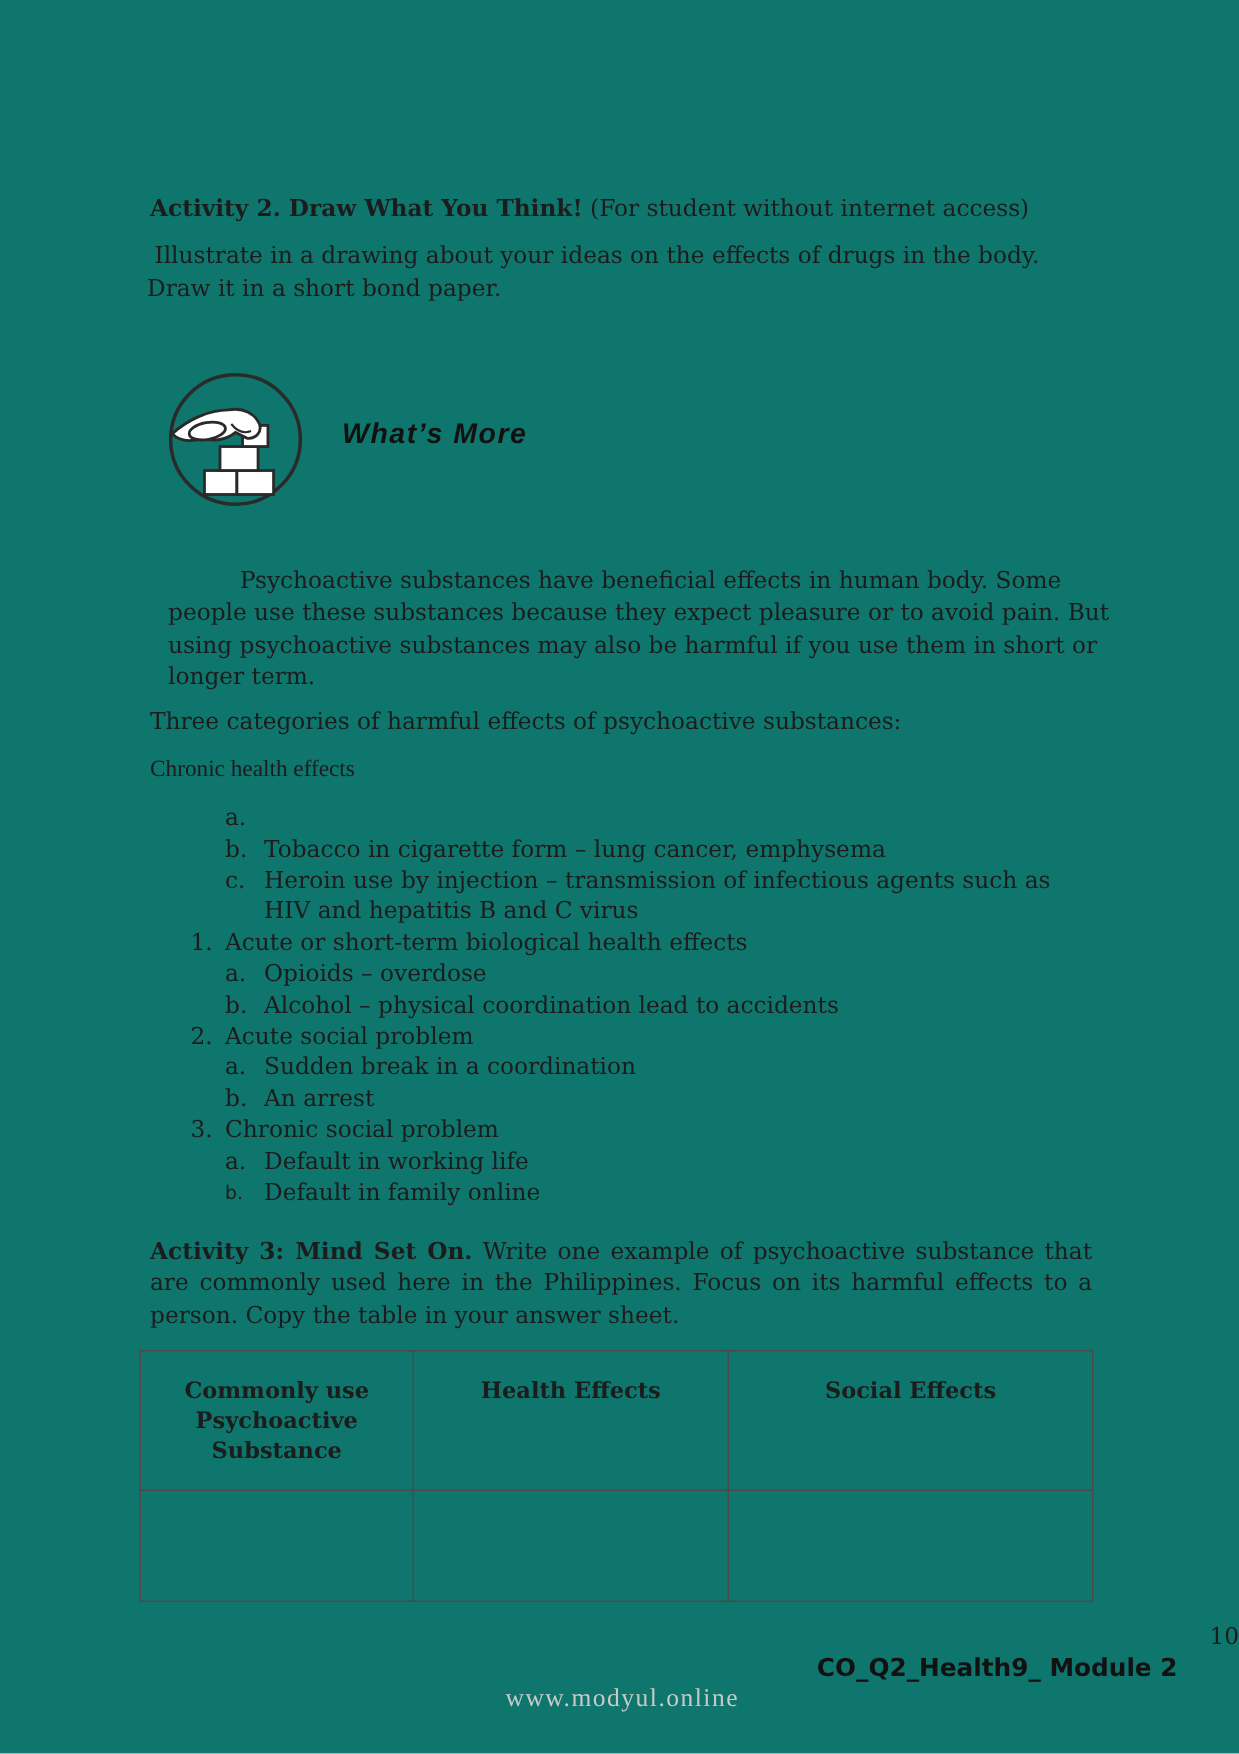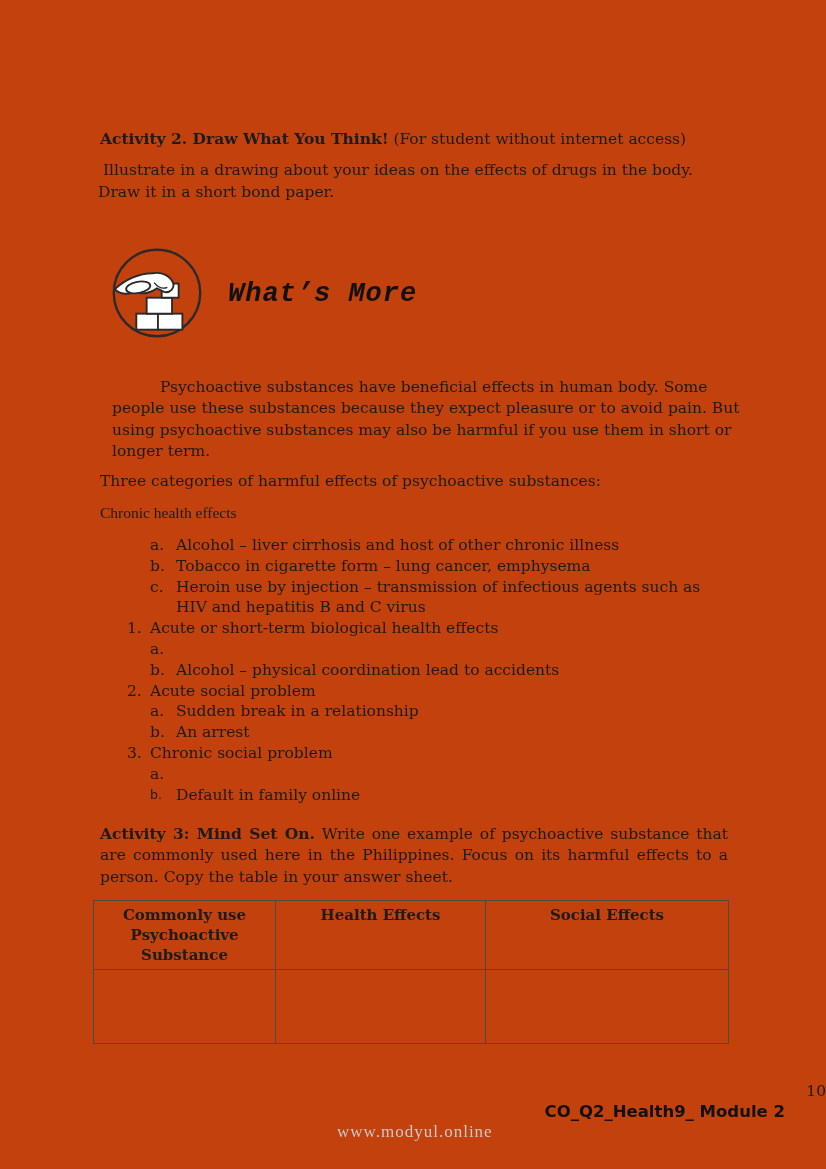"Activity 2. Draw What You" .page { background: #c2410c -> #0f766e }
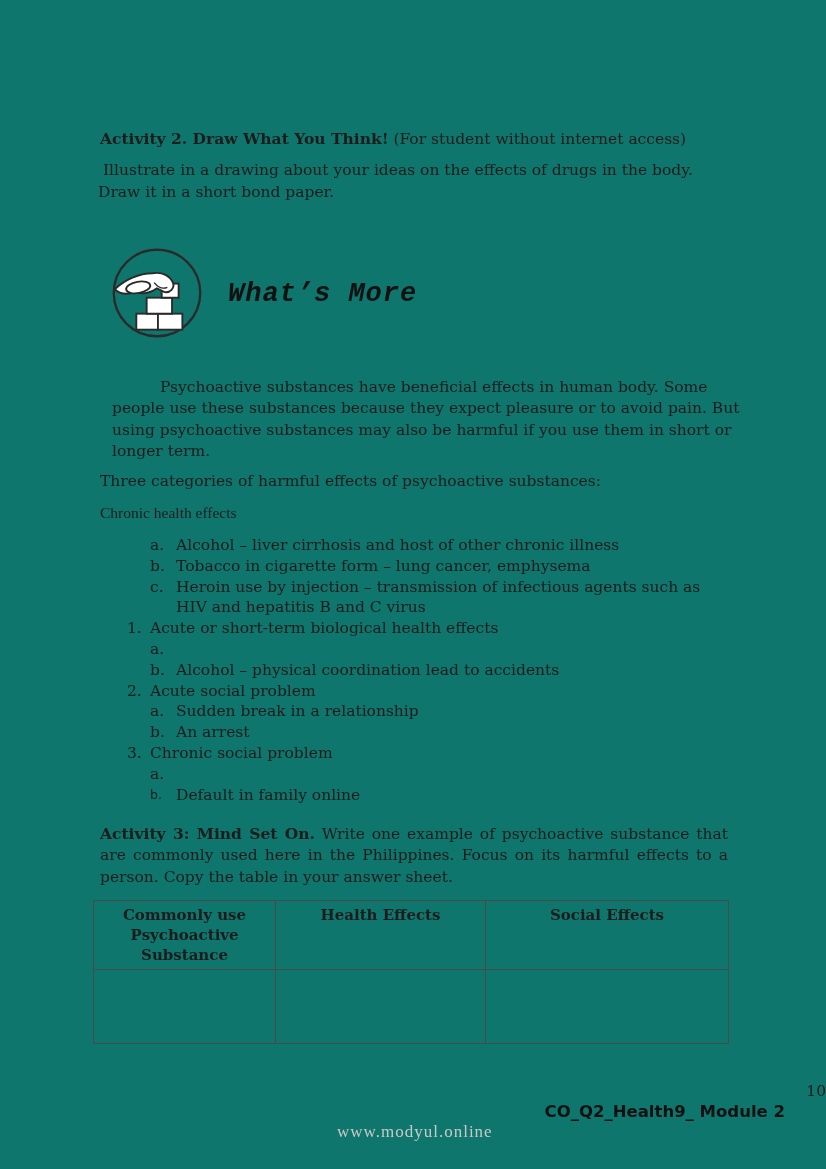"What’s More" .wm-heading { font-family: Liberation Mono, monospace -> Liberation Sans, sans-serif; font-size: 27px -> 19px }
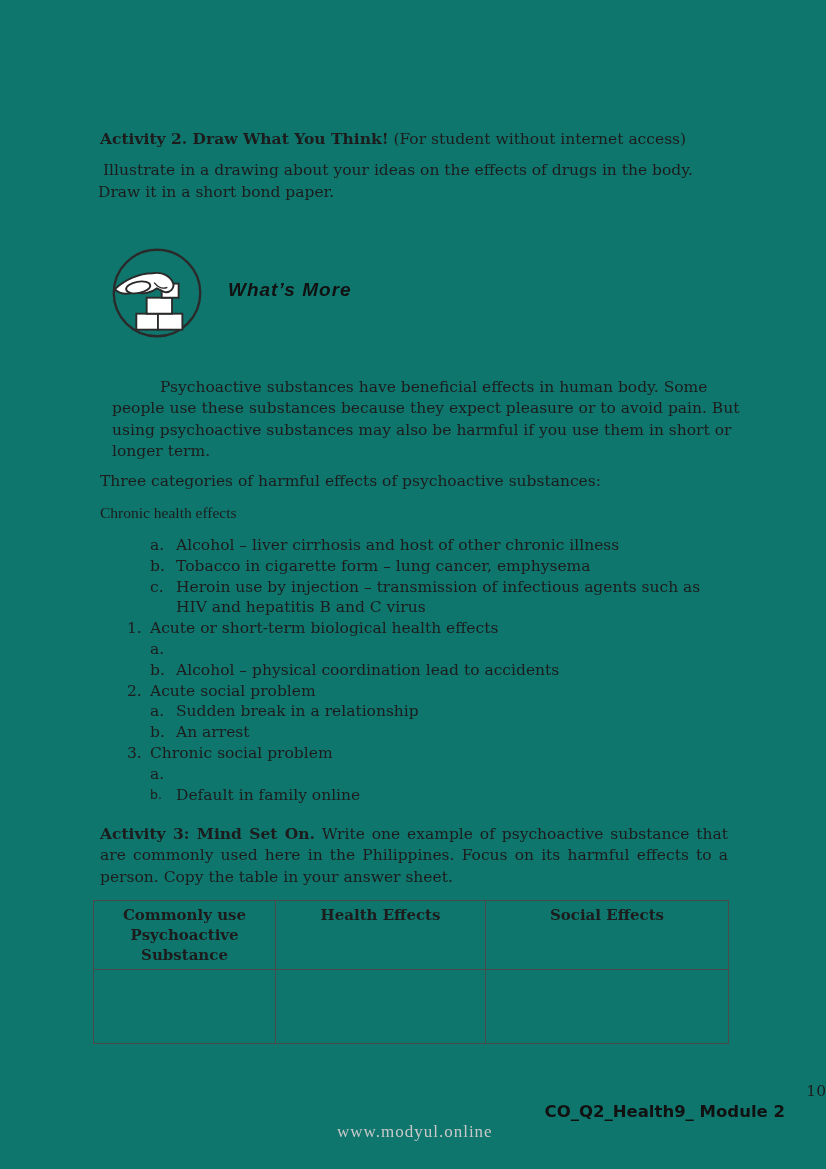"Alcohol – liver cirrhosis and" span.li-text { html: <span>Alcohol – liver cirrhosis and host of other chronic illness</span> -> none }
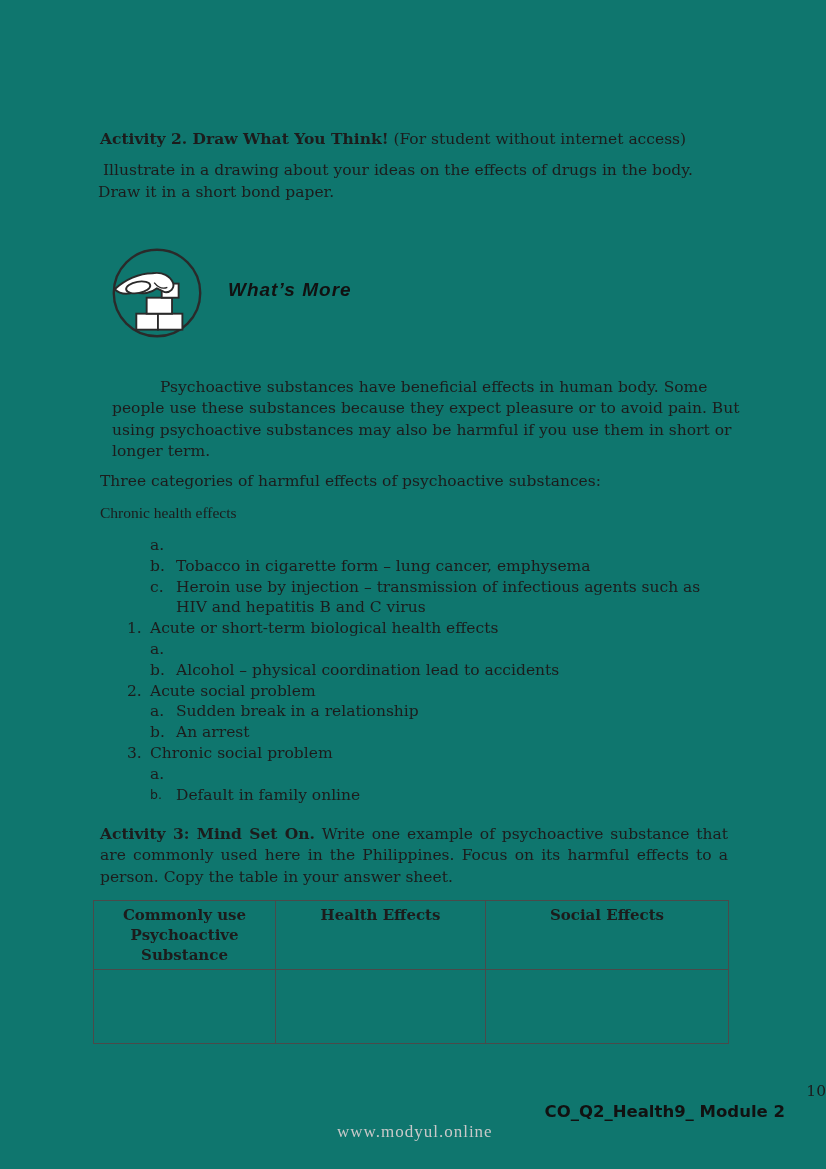"Opioids – overdose" span.li-text { html: none -> <span>Opioids – overdose</span> }
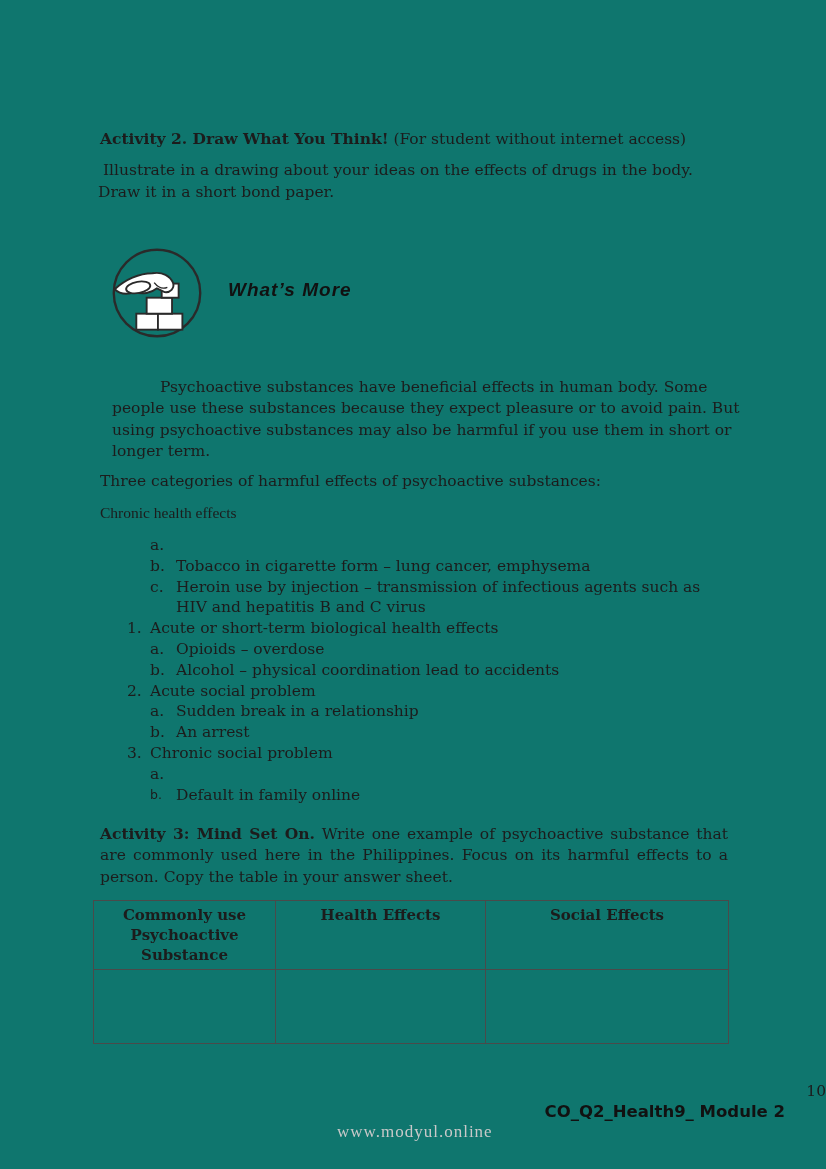"Sudden break in a relationship" span.li-text { text: relationship -> coordination }
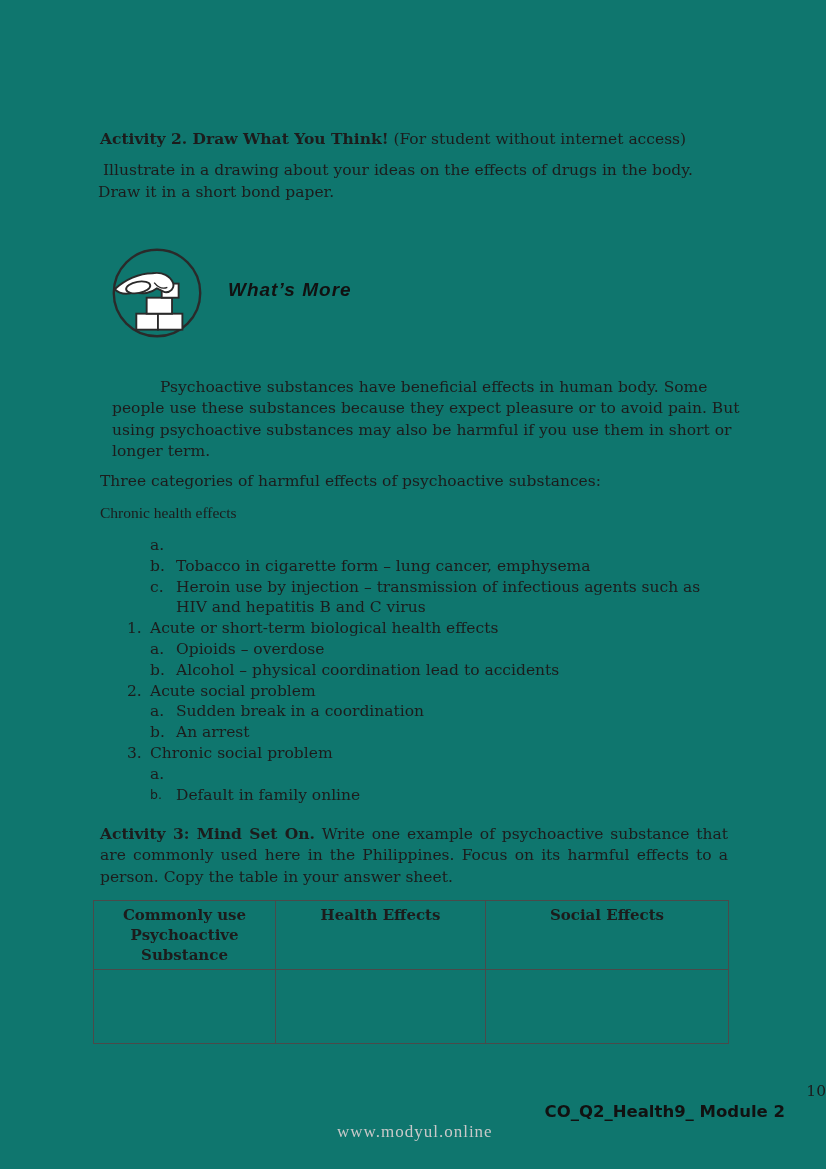"Default in working life" span.li-text { html: none -> <span>Default in working life</span> }
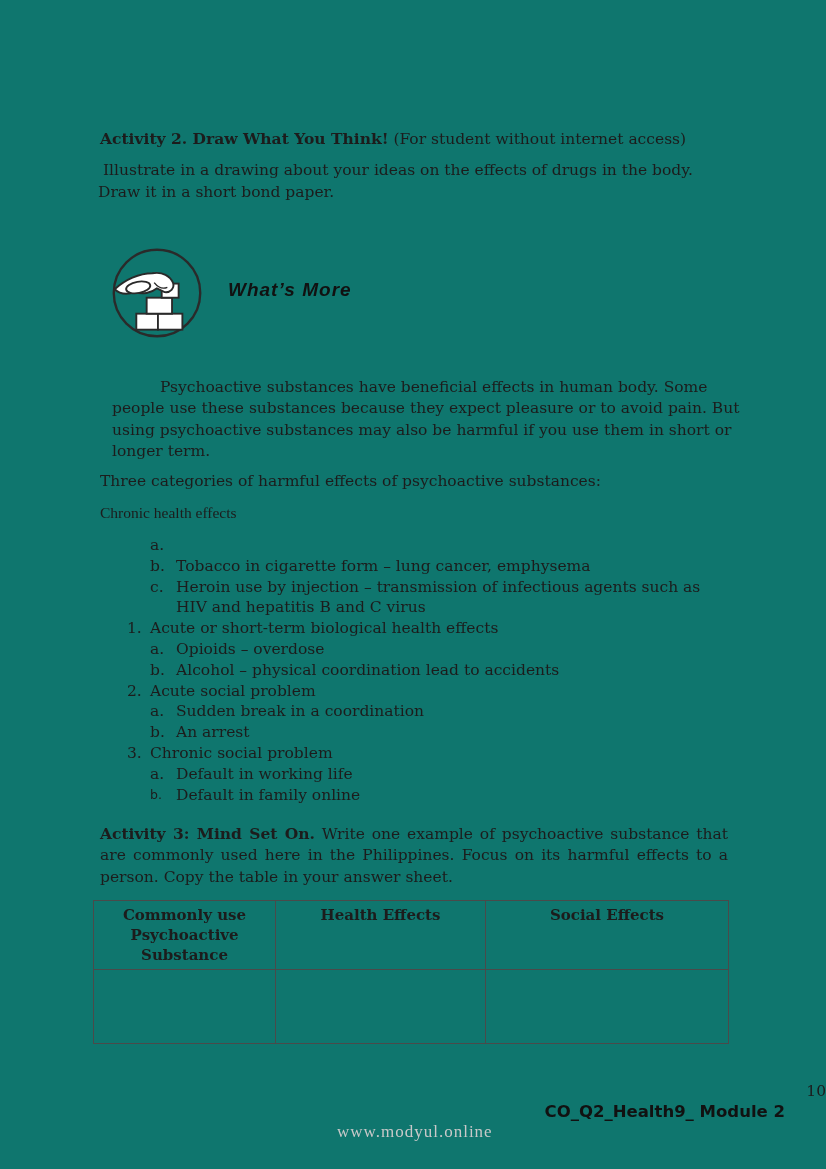"Commonly use Psychoactive Substance" .answers-table th, .answers-table td { padding: 4px 6px -> 16px 6px }
